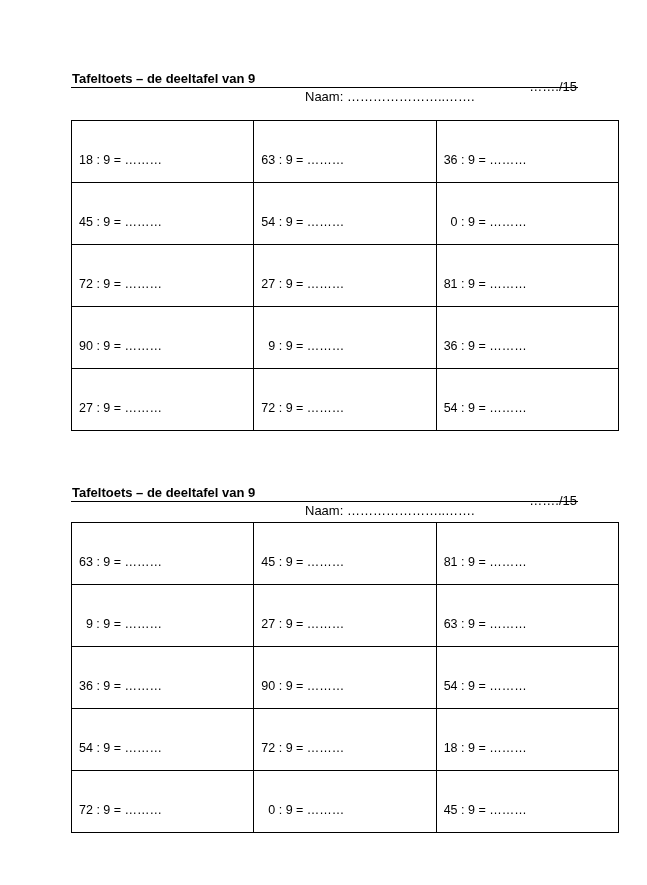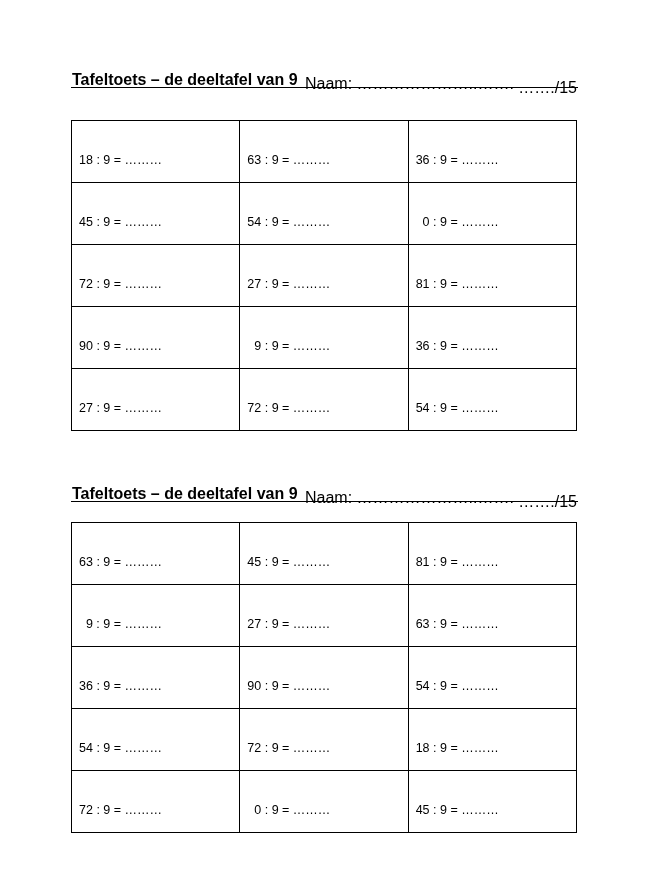"Tafeltoets – de deeltafel van" .header { font-size: 16px -> 13px }
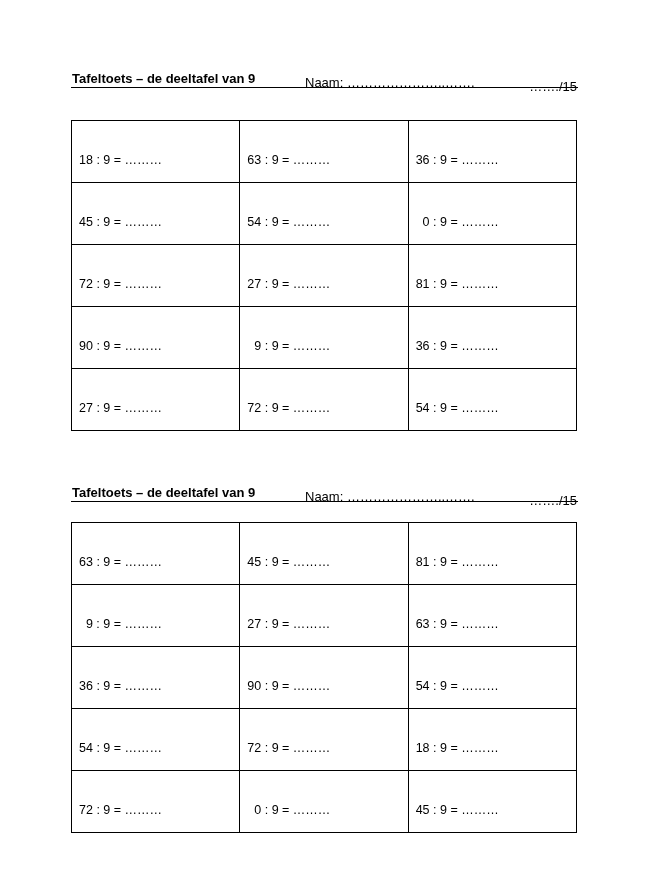"Naam: …………………..……." .header .name { top: 6px -> 20px }
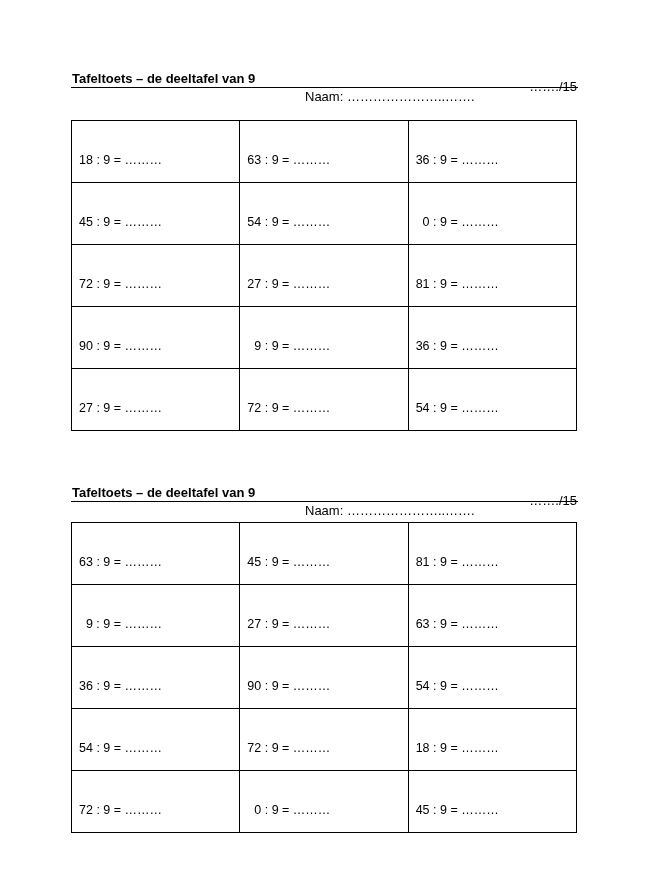"18 : 9 = ………" table.grid { width: 506px -> 548px }
